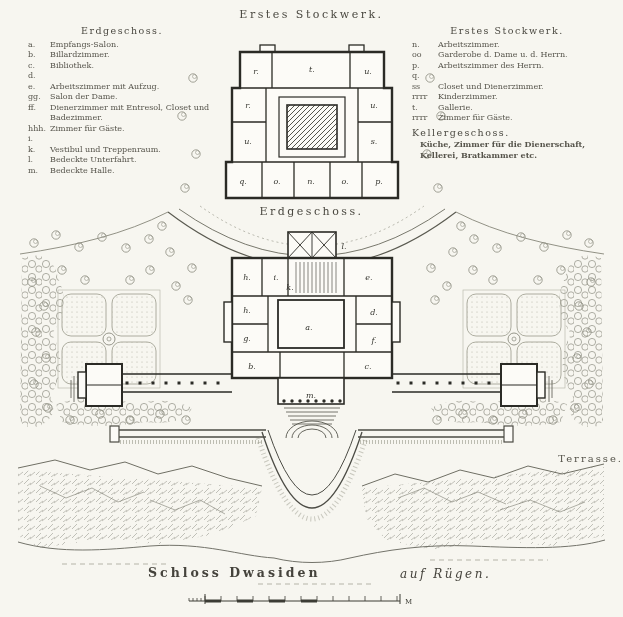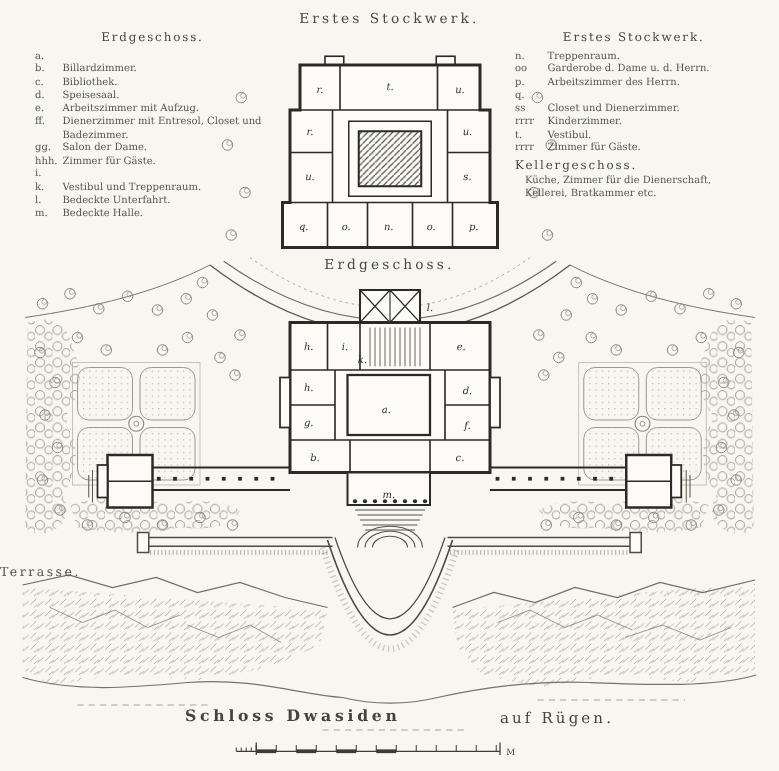"Empfangs-Salon." span.lab { html: none -> <span>Empfangs-Salon.</span> }
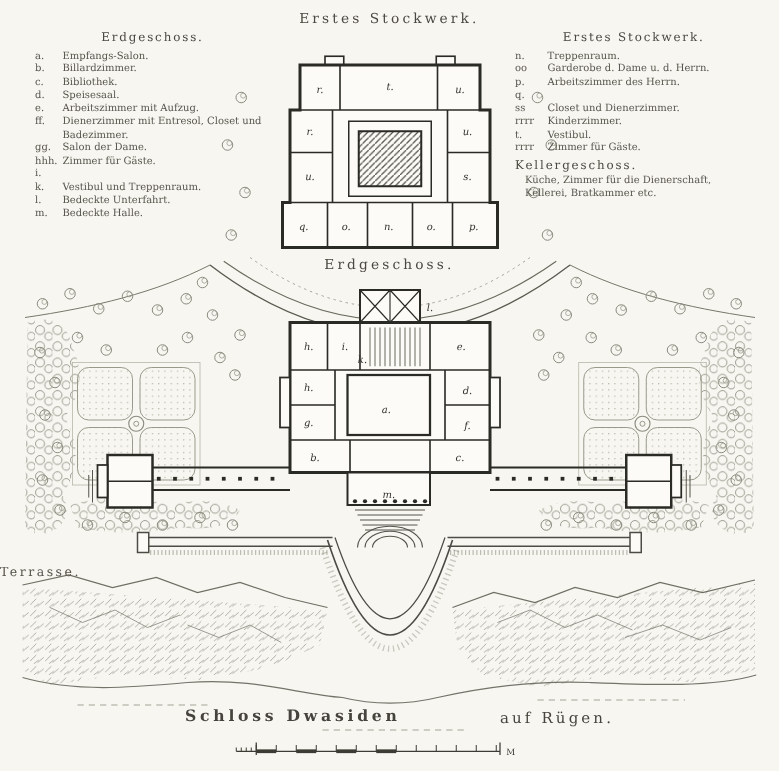"Treppenraum." span.lab { text: Treppenraum -> Arbeitszimmer }
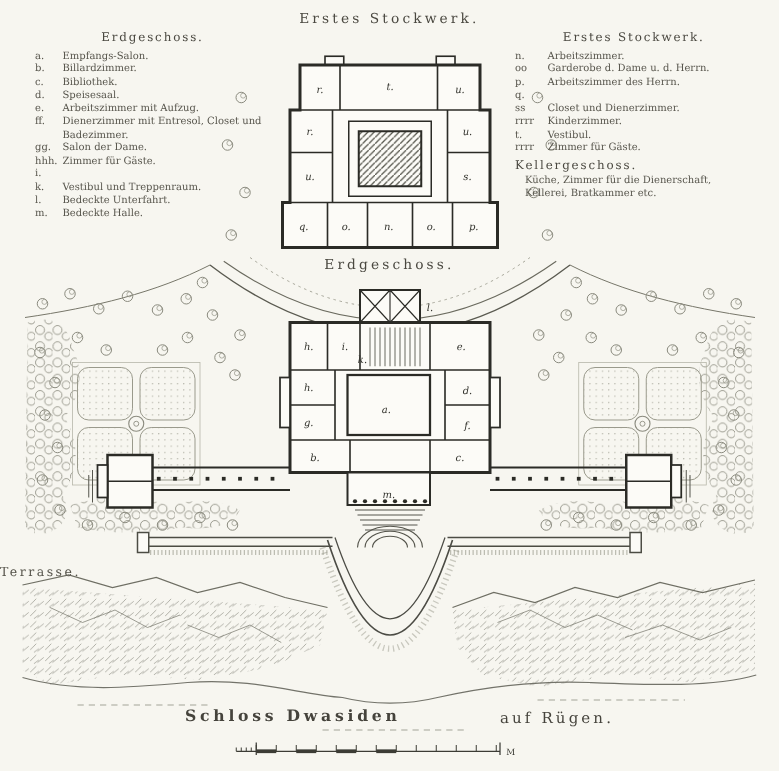"Speisesaal." span.lab { html: <span>Speisesaal.</span> -> none }
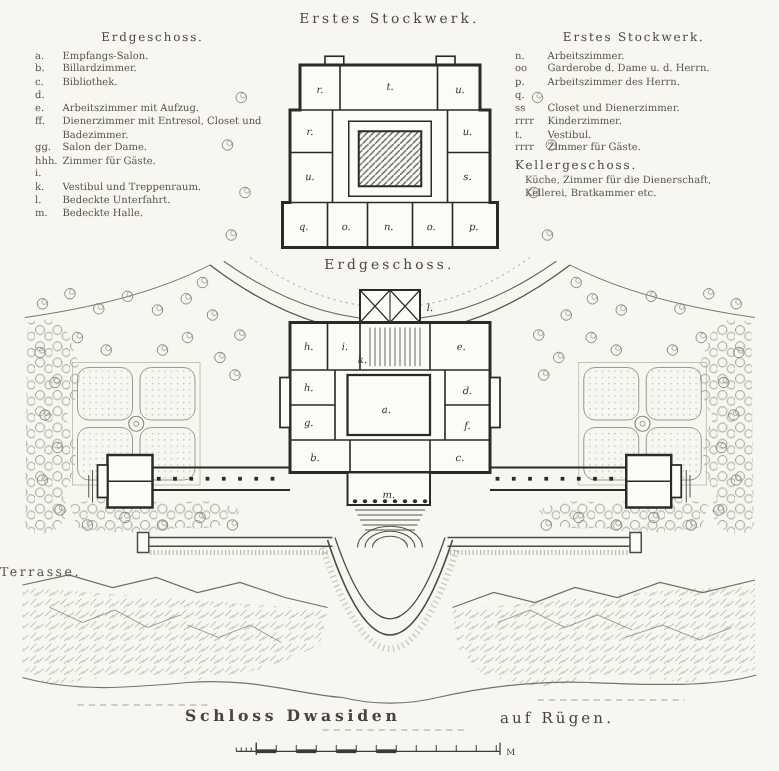"ff." div.row { order: before "gg." -> after "gg." }
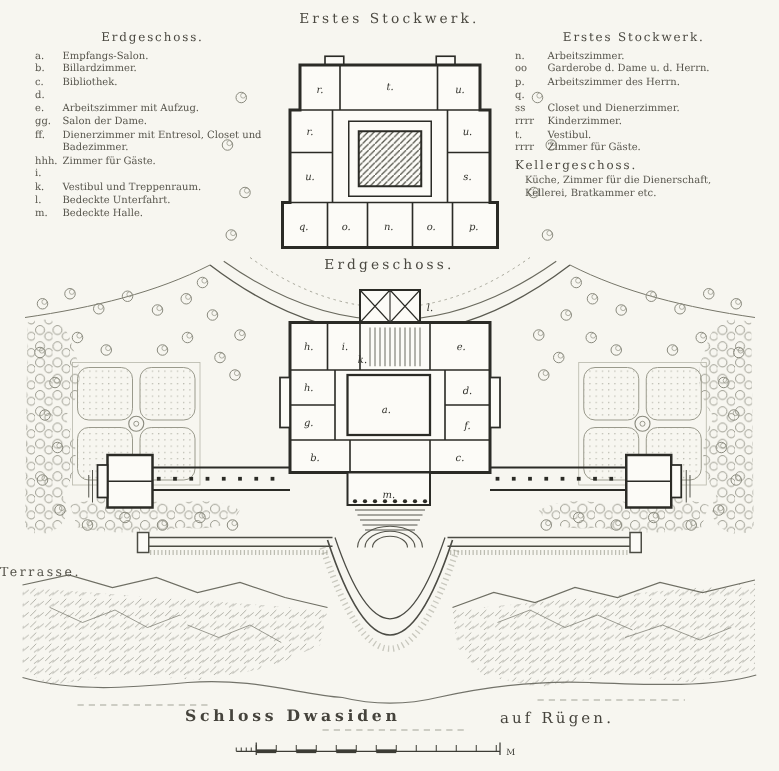"Vestibul." span.lab { text: Vestibul -> Gallerie }
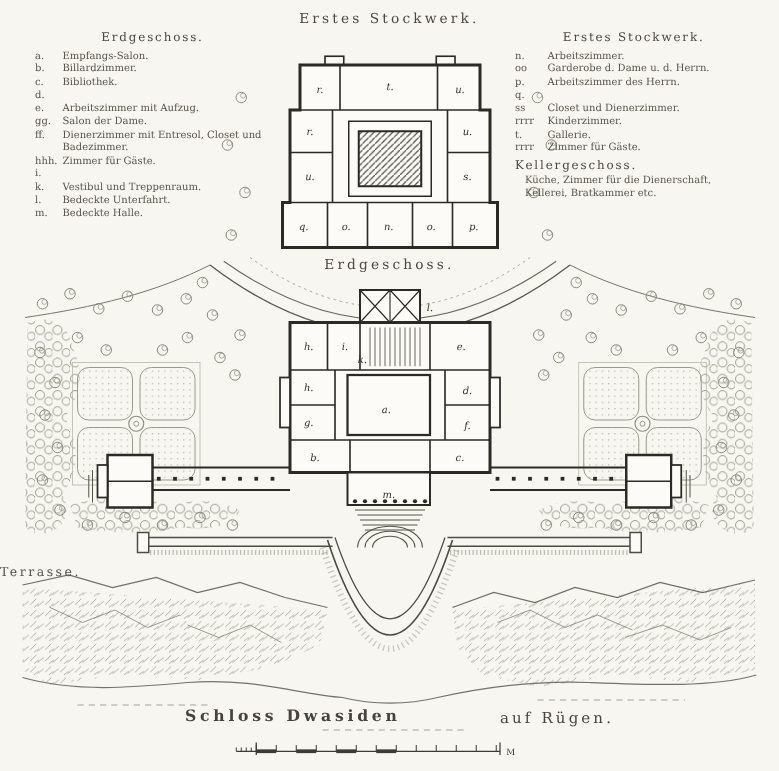"Küche, Zimmer für die Dienerschaft," .legend .note { font-weight: none -> bold }
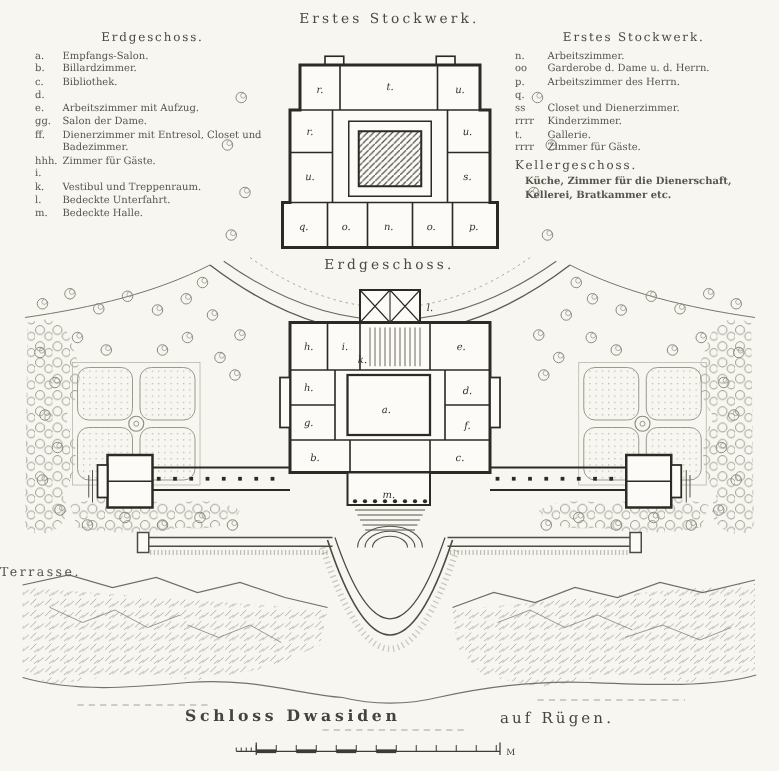"Terrasse." .label-terr { text-align: left -> right }
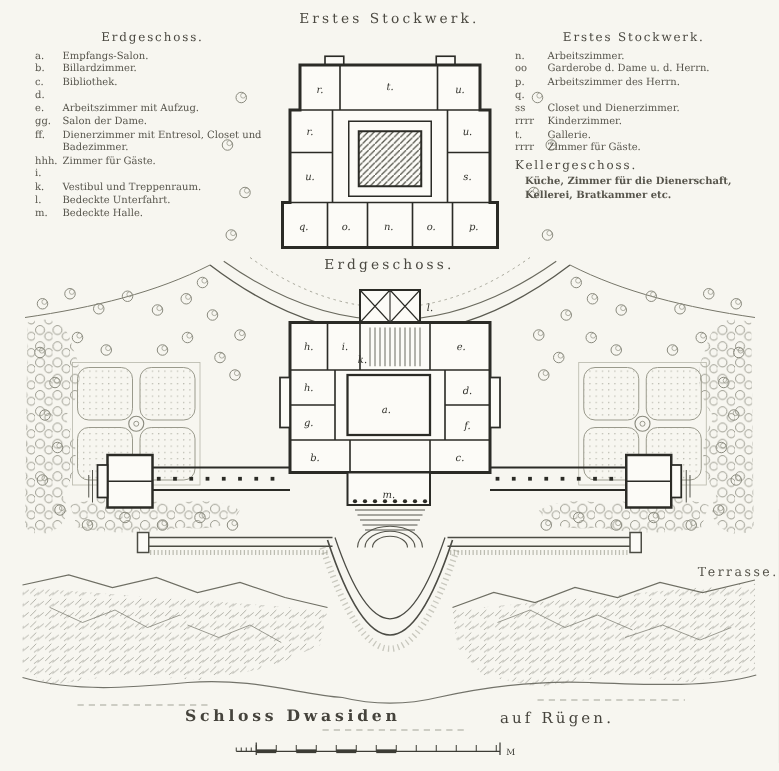"auf Rügen." .caption.right { font-style: none -> italic }
